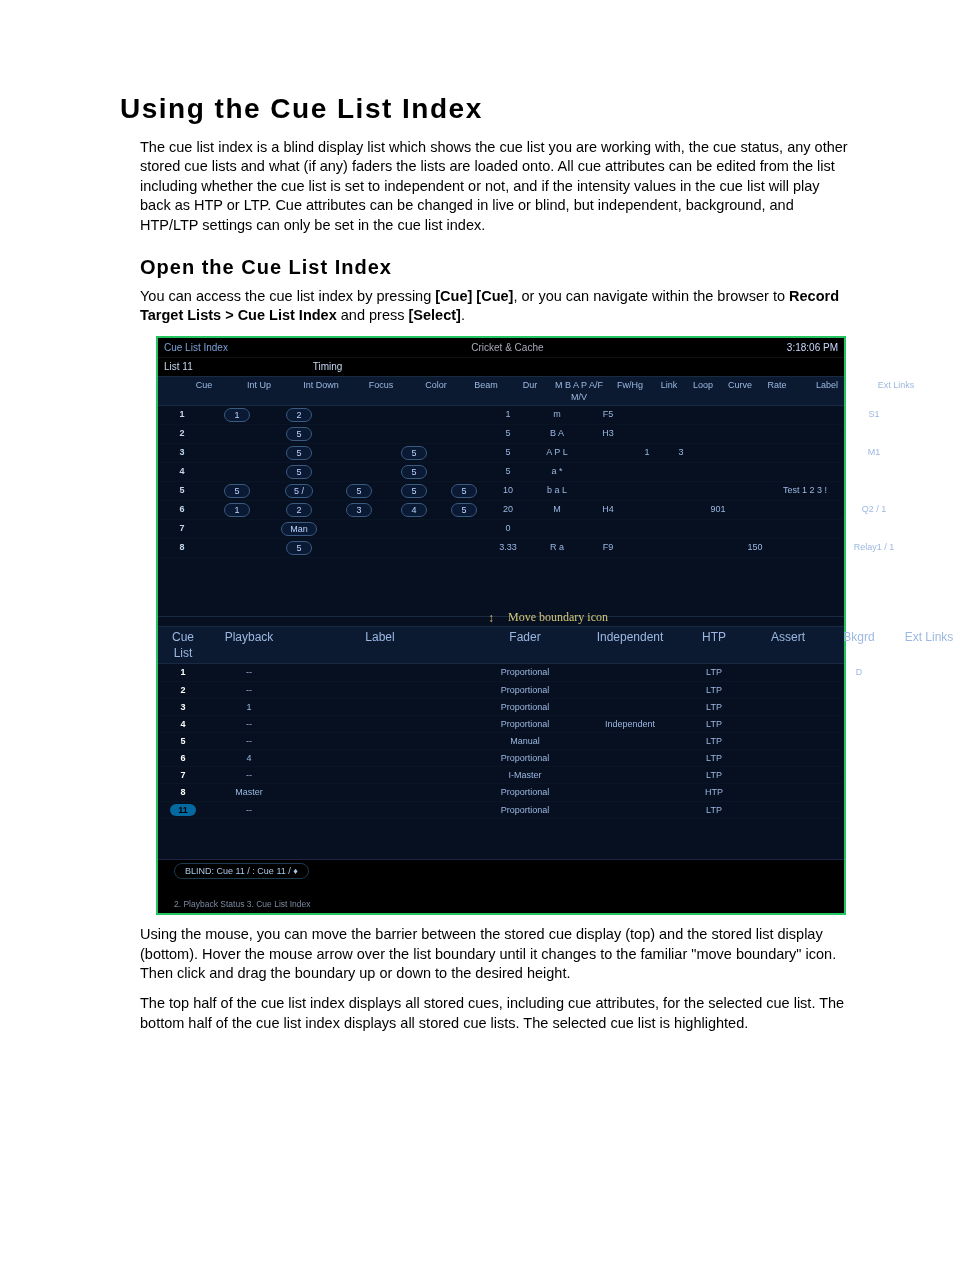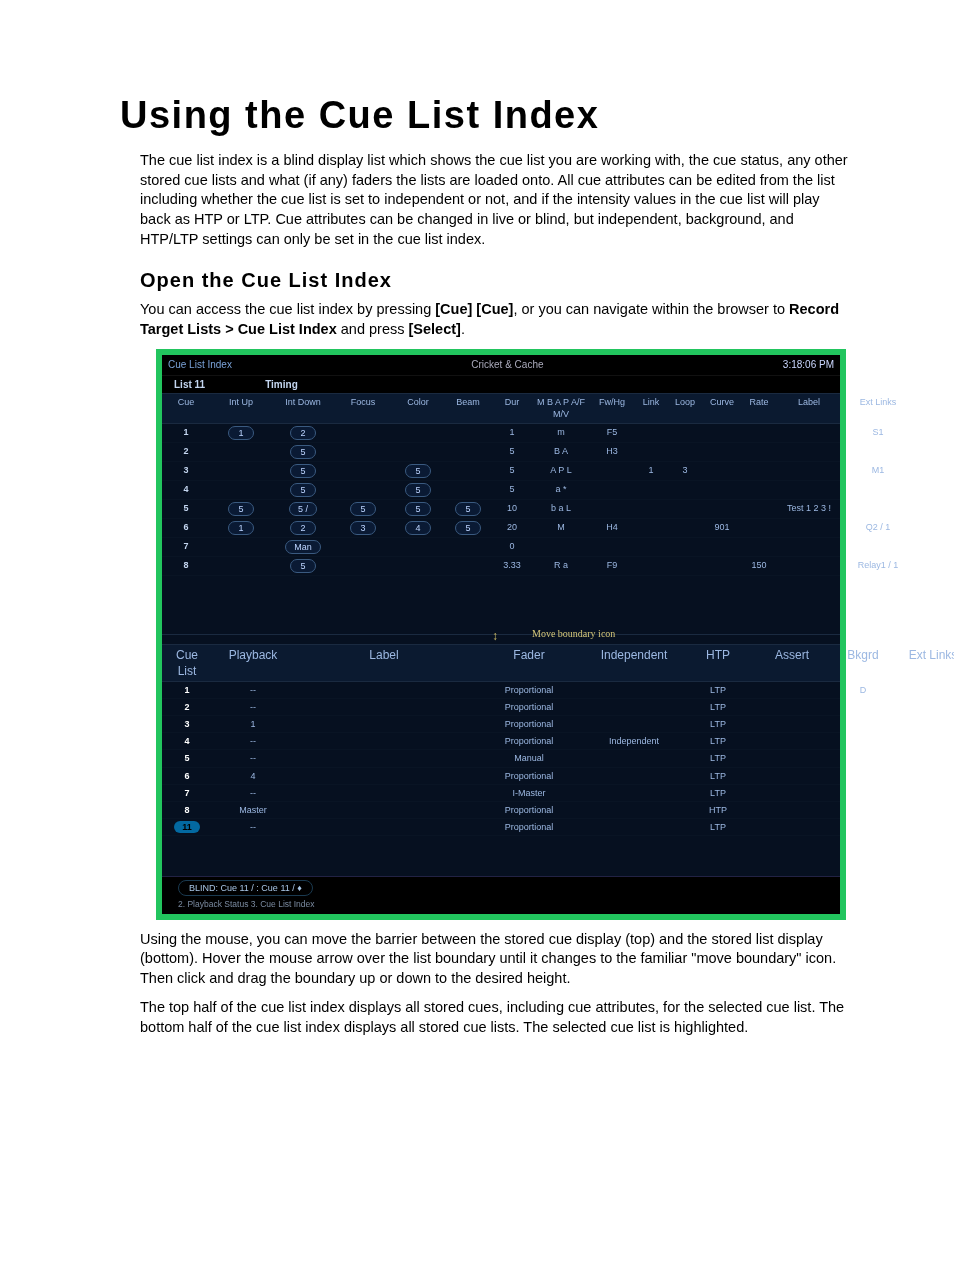"Using the Cue List Index" h1 { font-size: 38px -> 28px }
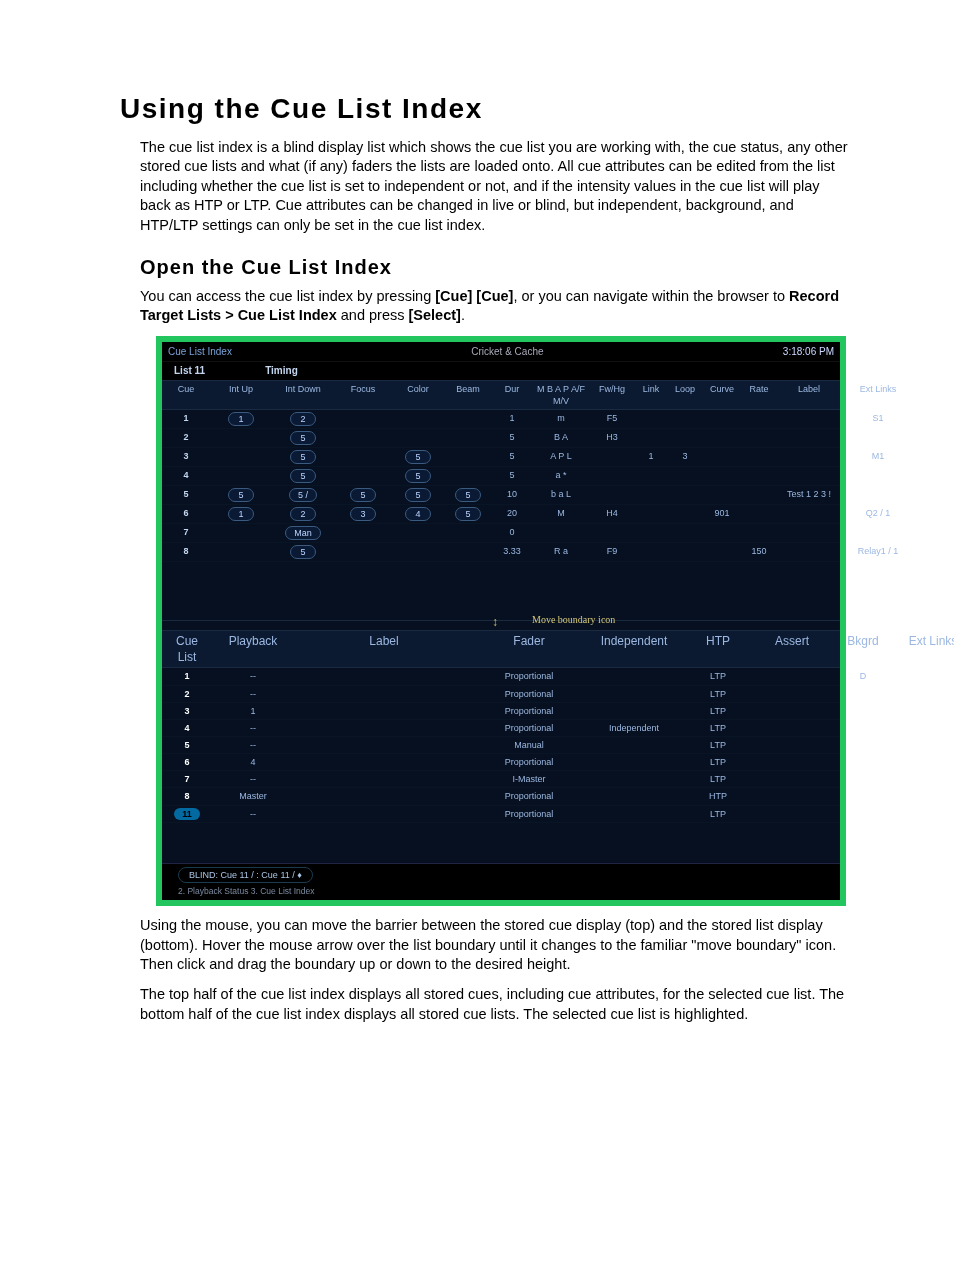"Cue List Index" .shot { border: 6px solid #22c55e -> 2px solid #22c55e }
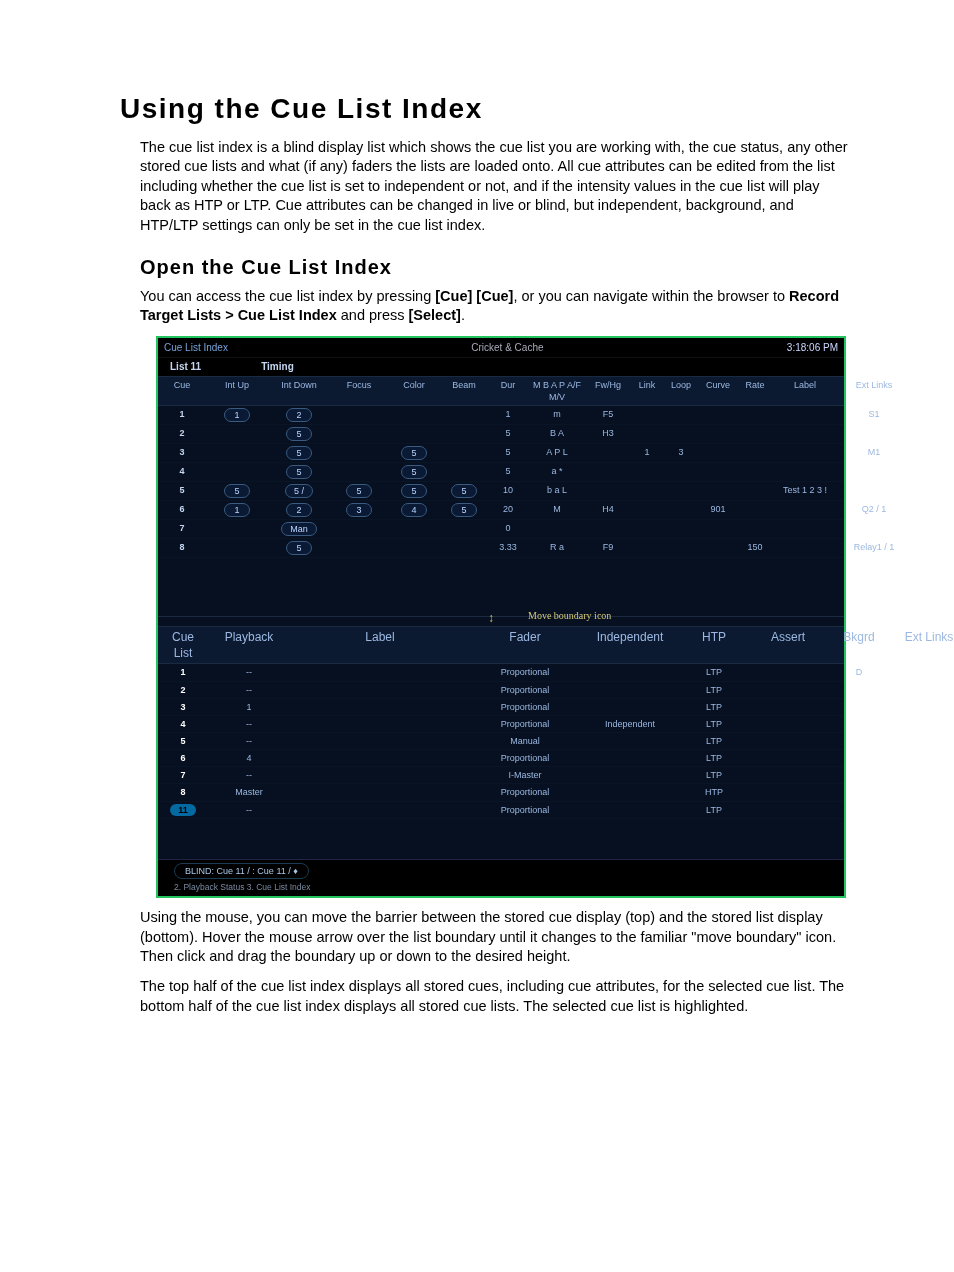"List 11" .list-hdr { font-weight: bold -> normal; gap: 60px -> 120px; padding: 2px 12px -> 2px 6px }
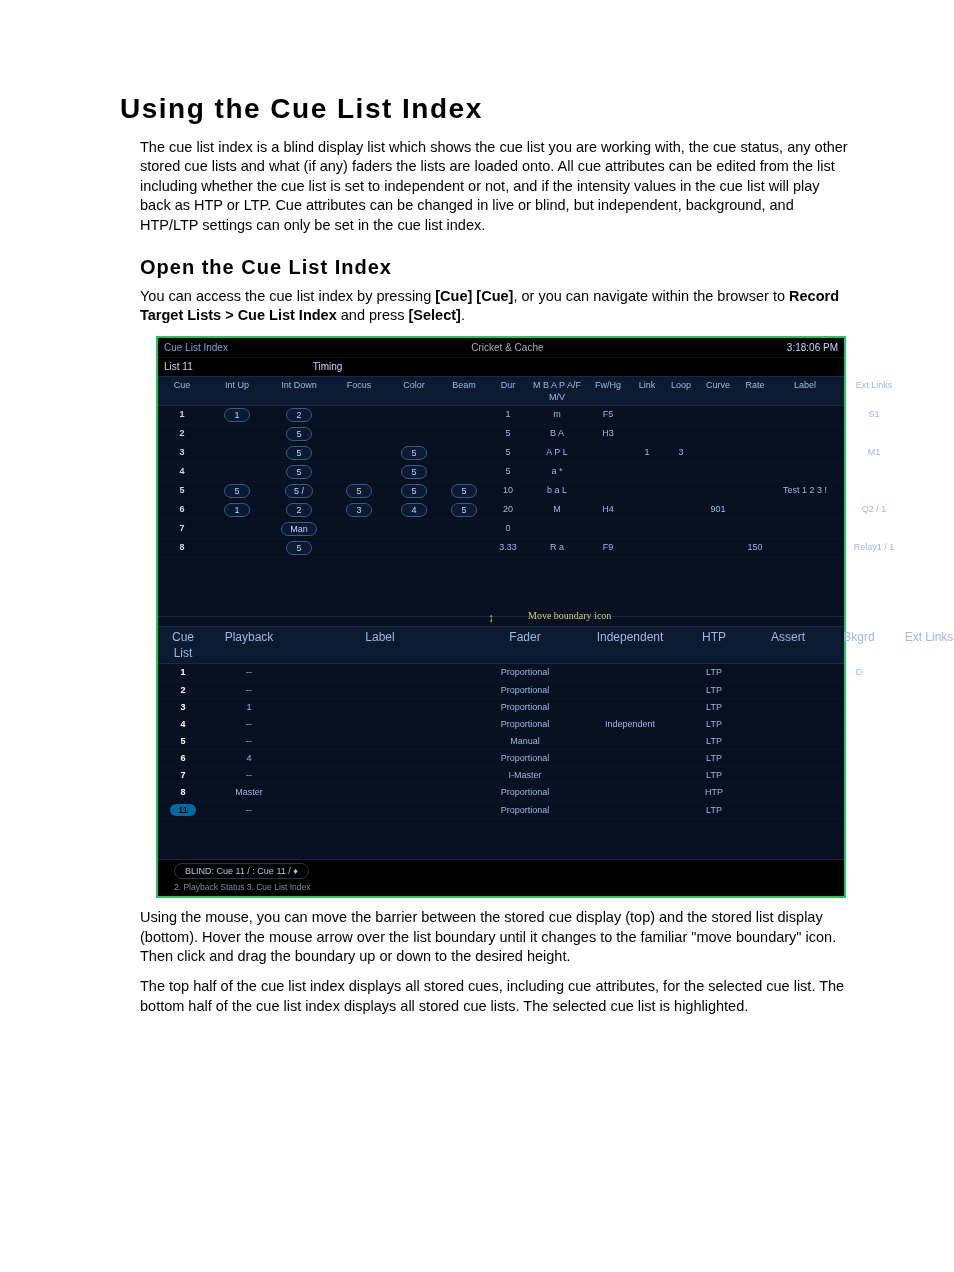"Cue" .hd-row { padding-left: none -> 22px }
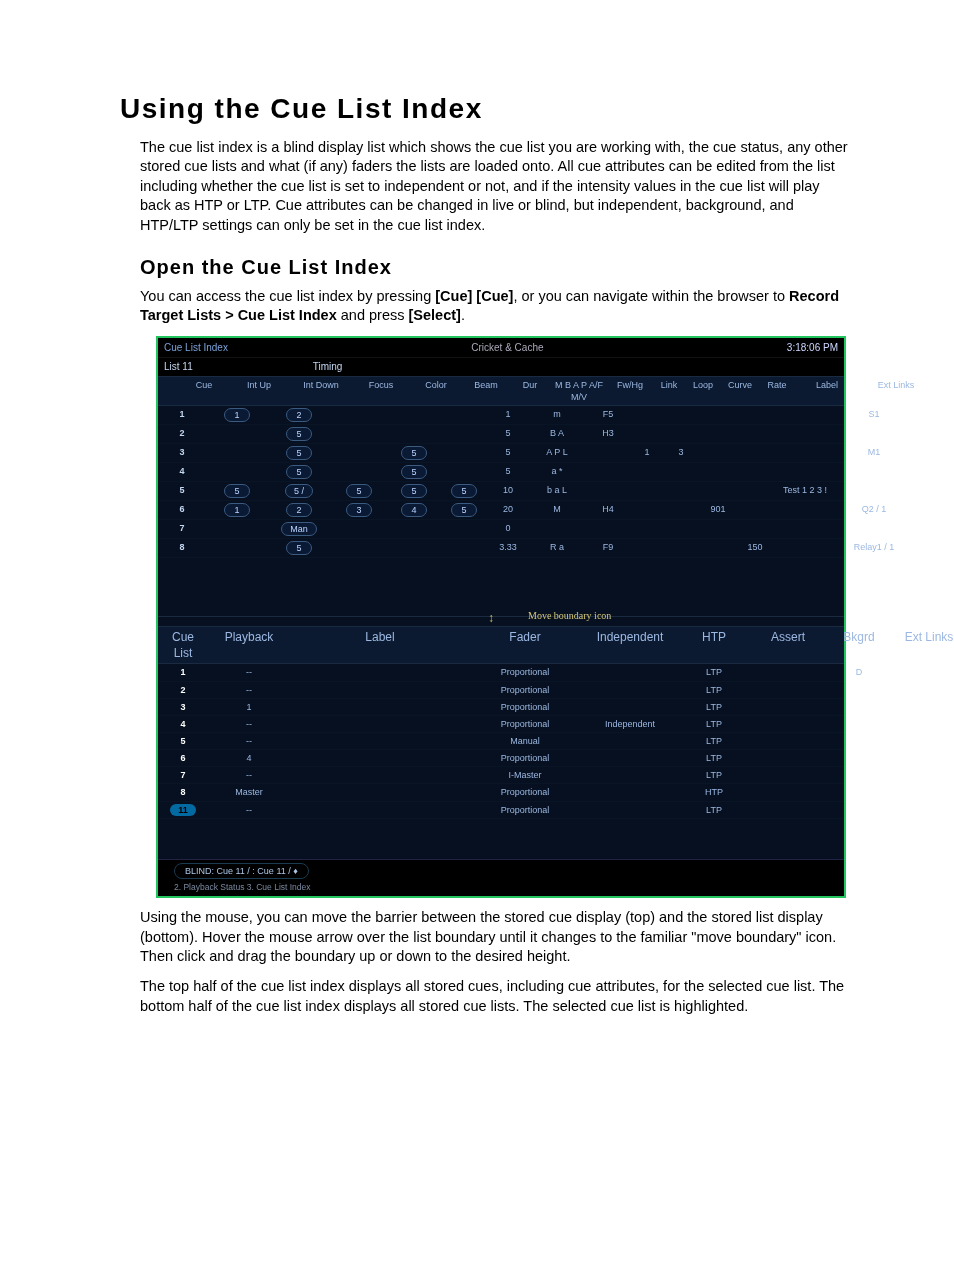"Move boundary icon" .boundary .label { font-size: 10px -> 12px; left: 370px -> 350px }
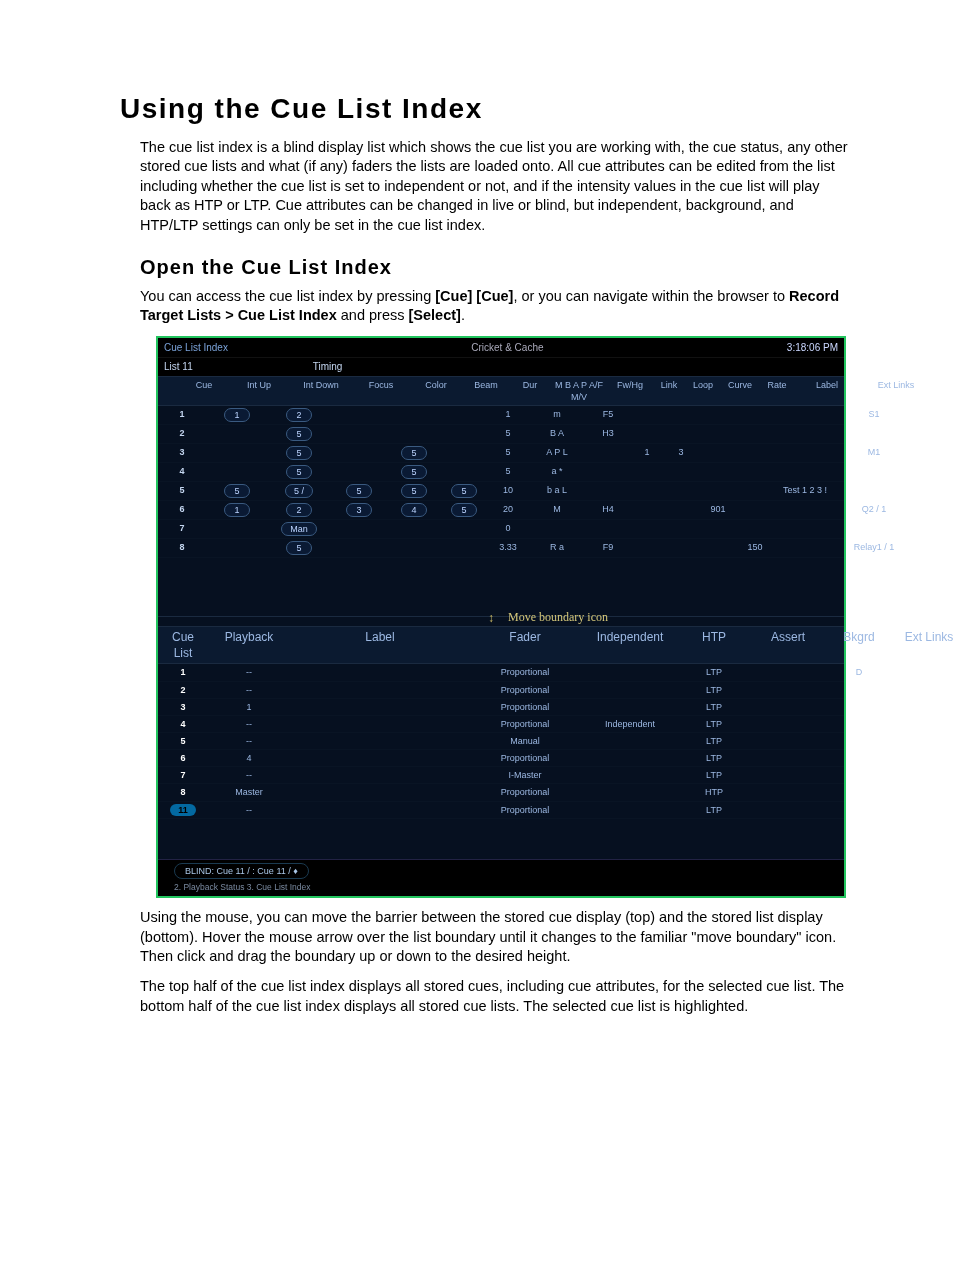"2. Playback Status 3. Cue" .shot-foot .tabs { margin-top: 3px -> 20px }
